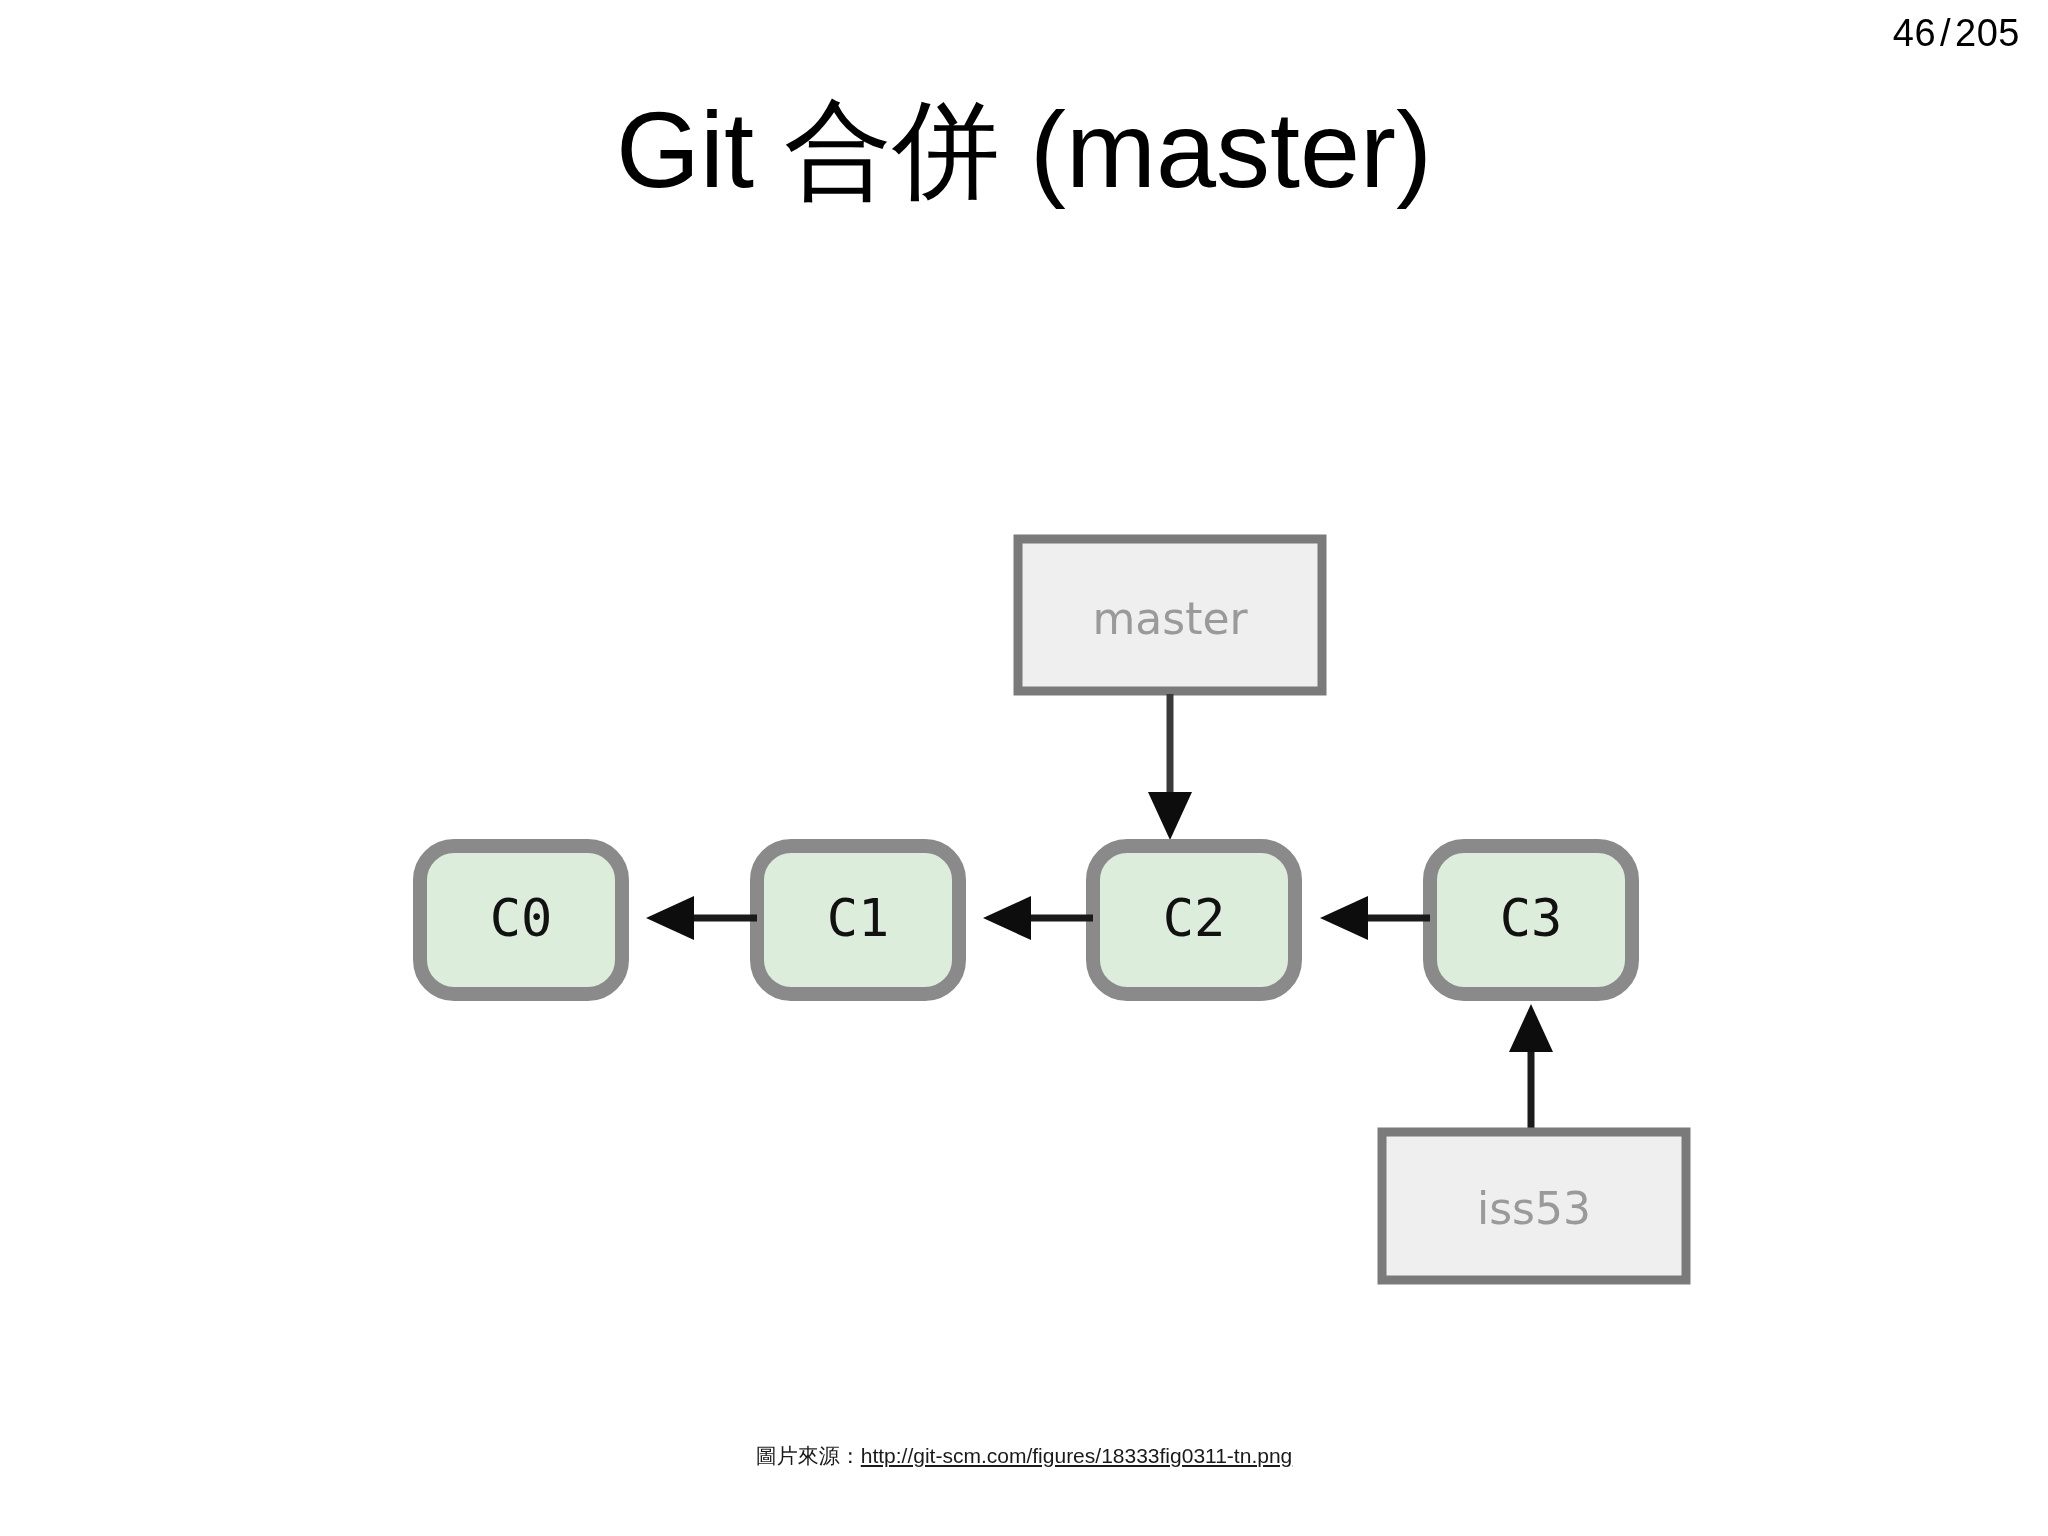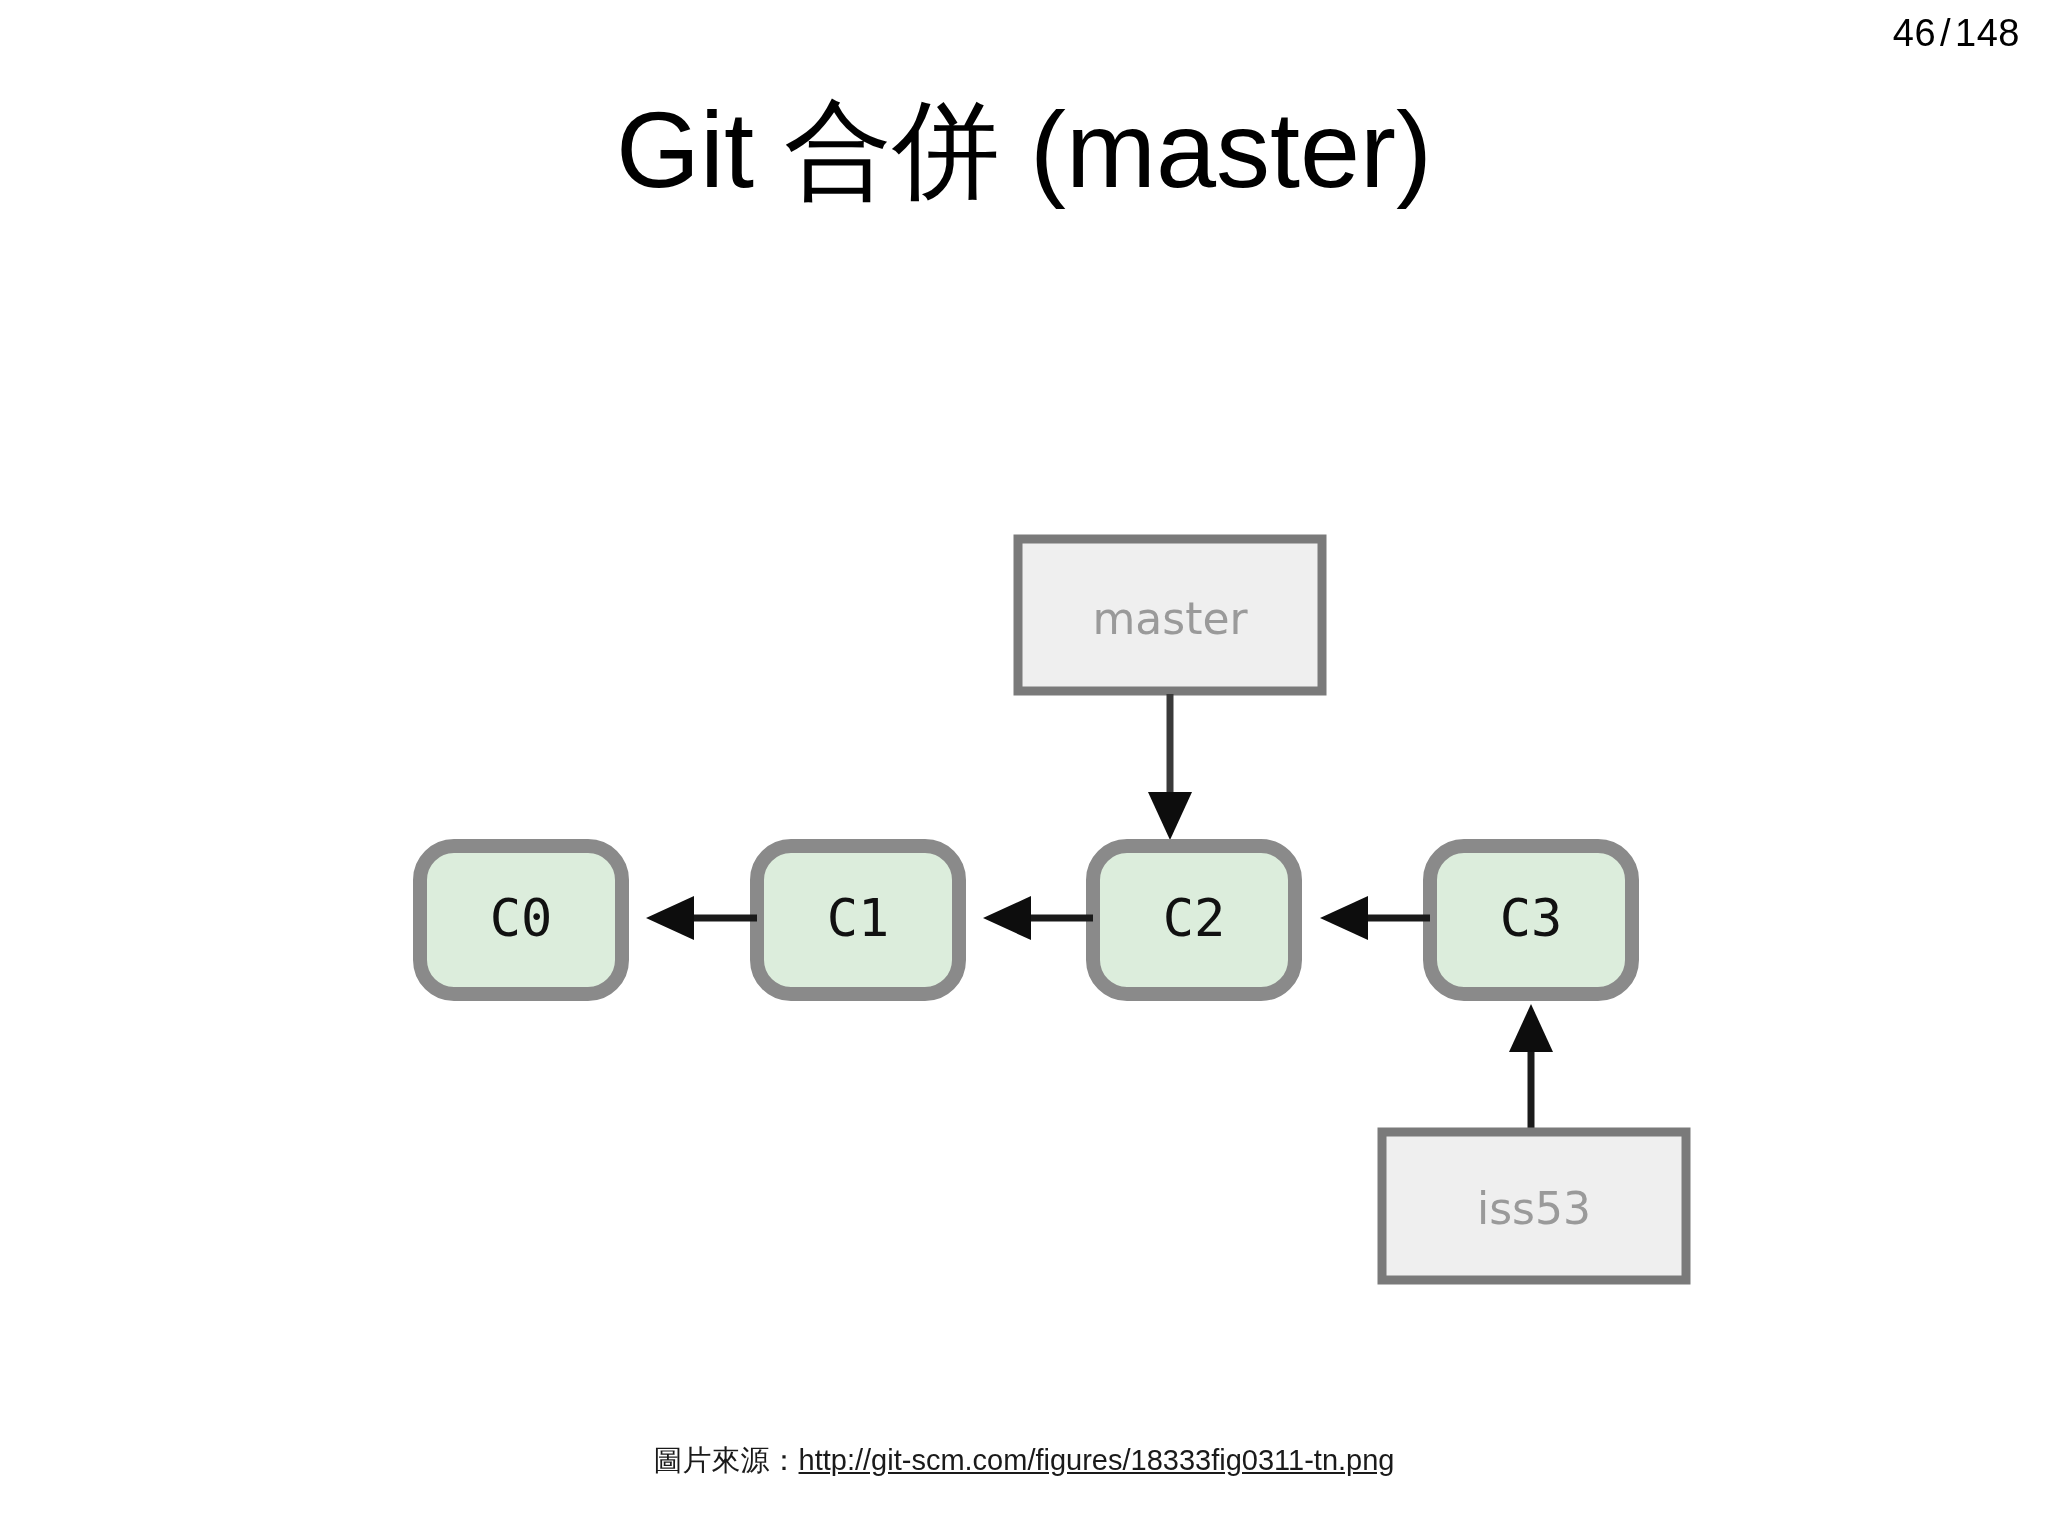"148" span { text: 148 -> 205 }
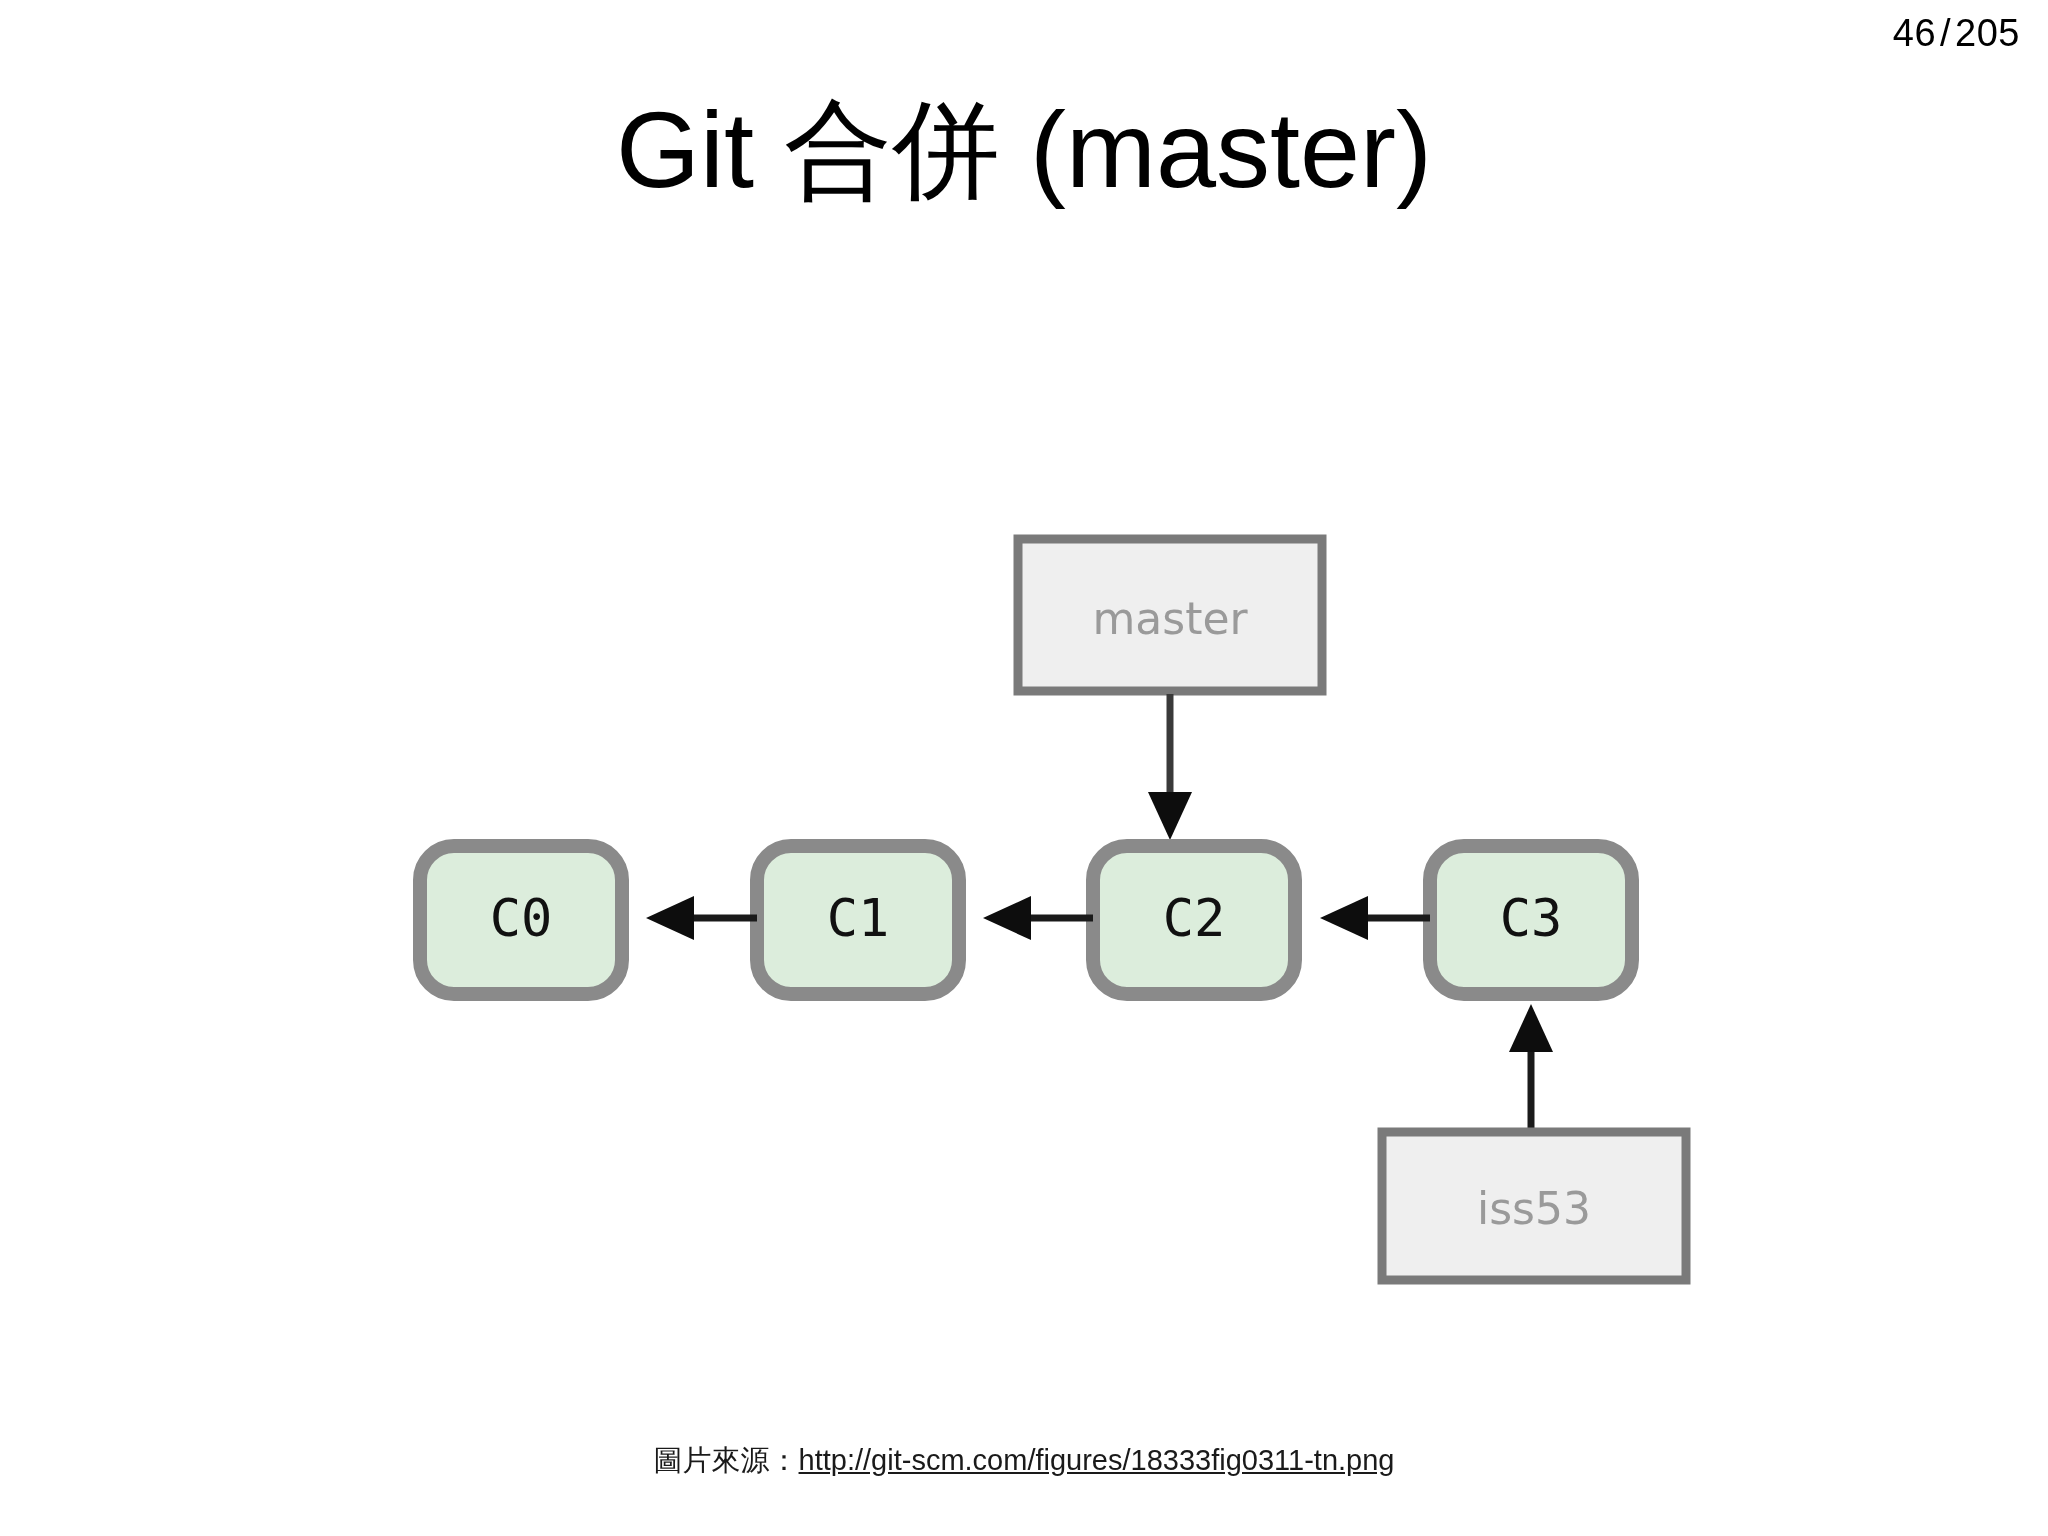"圖片來源：http://git-scm.com/figures/18333fig" .credit { font-size: 29px -> 21px }
